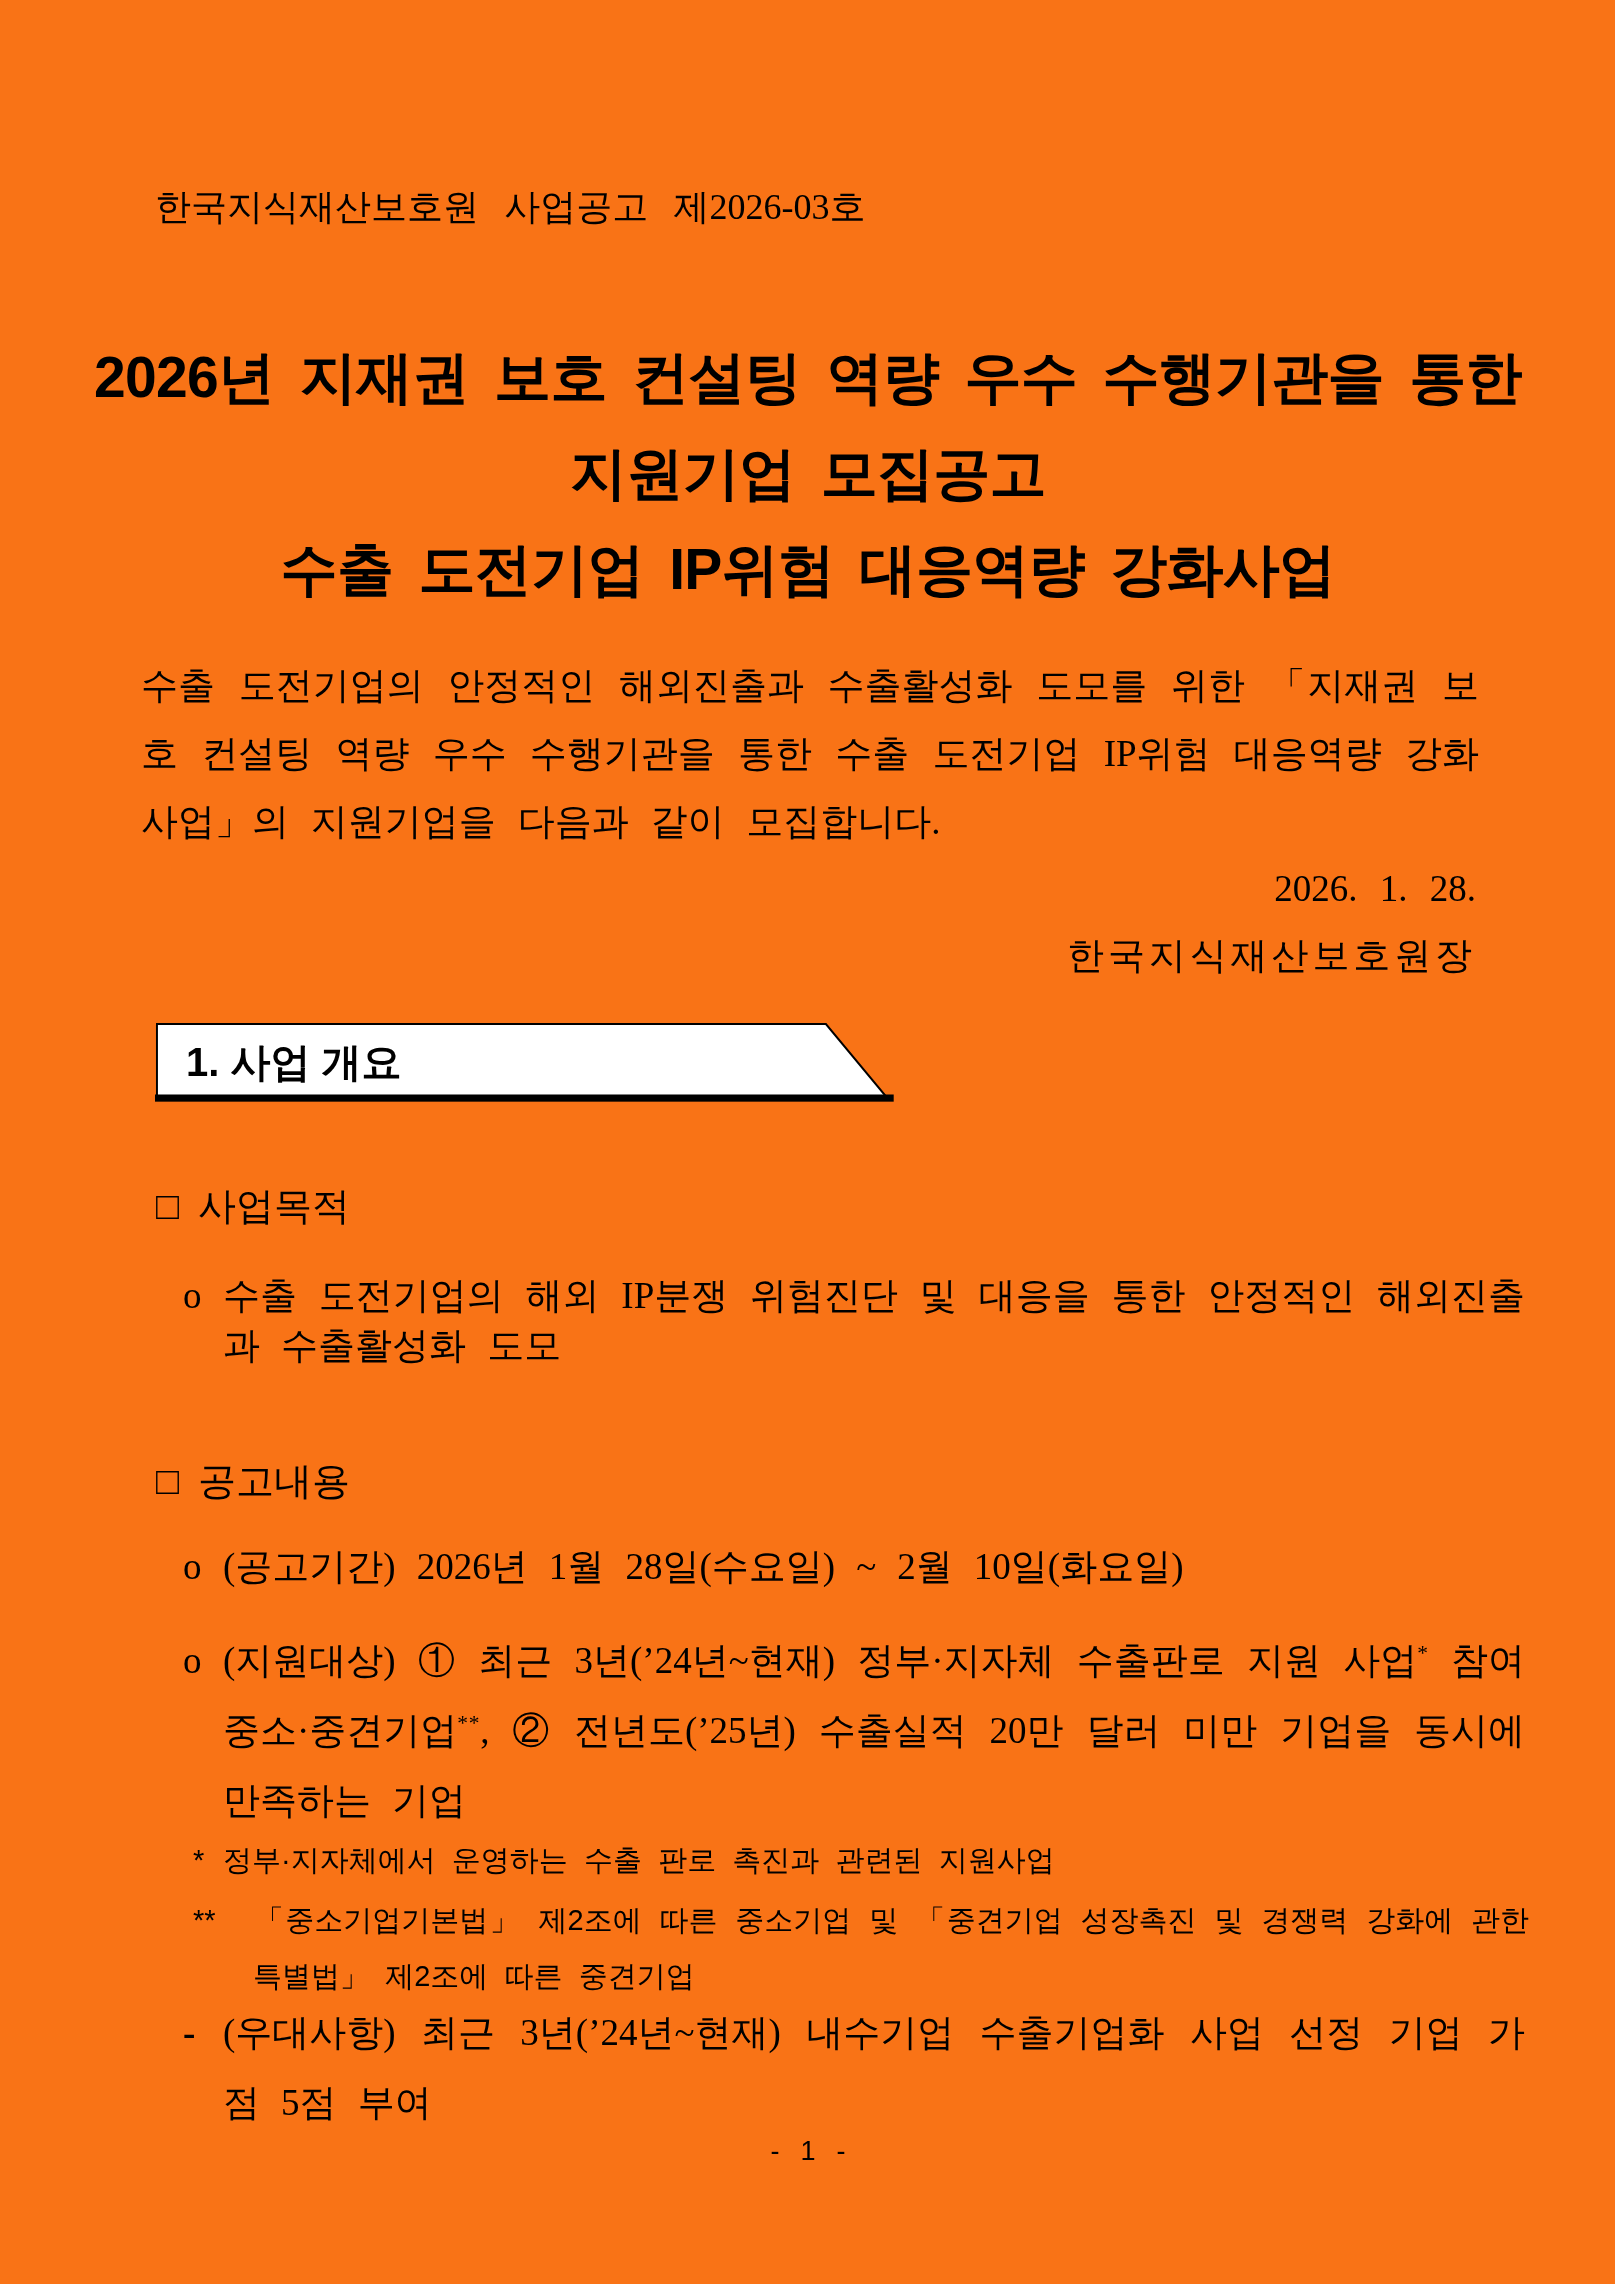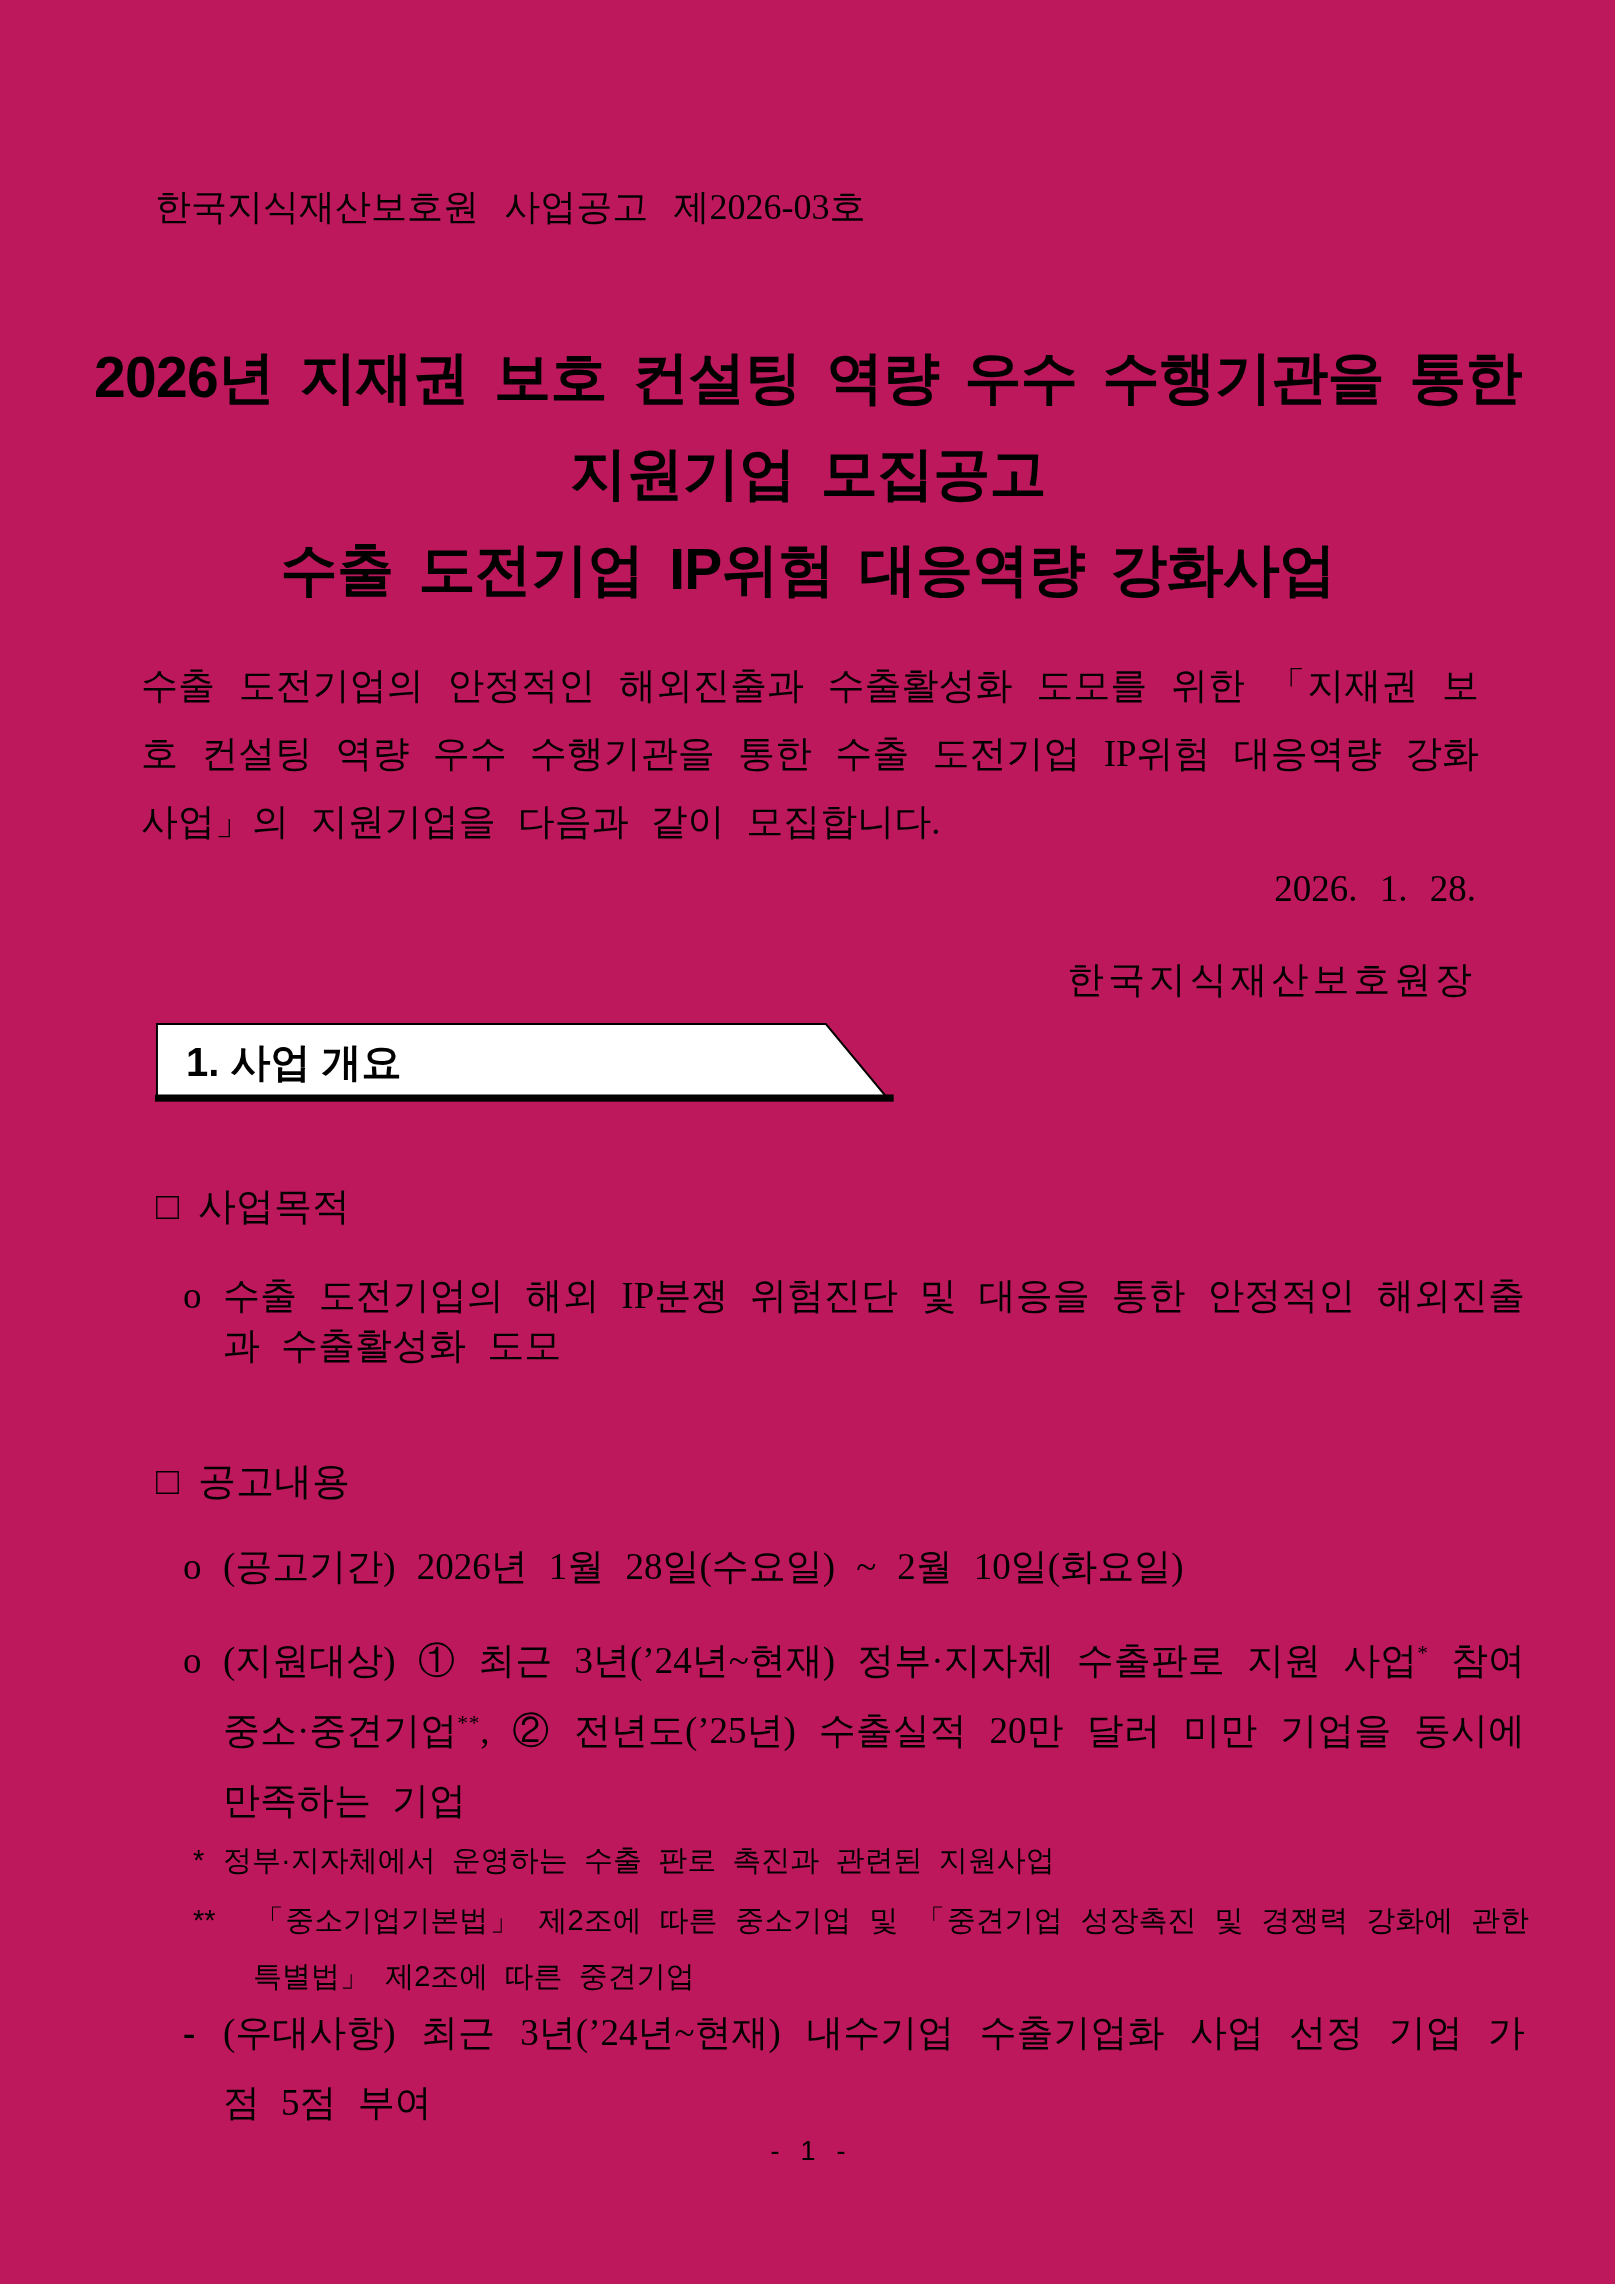"한국지식재산보호원 사업공고 제2026-03호" #page { background: #be185d -> #f97316 }
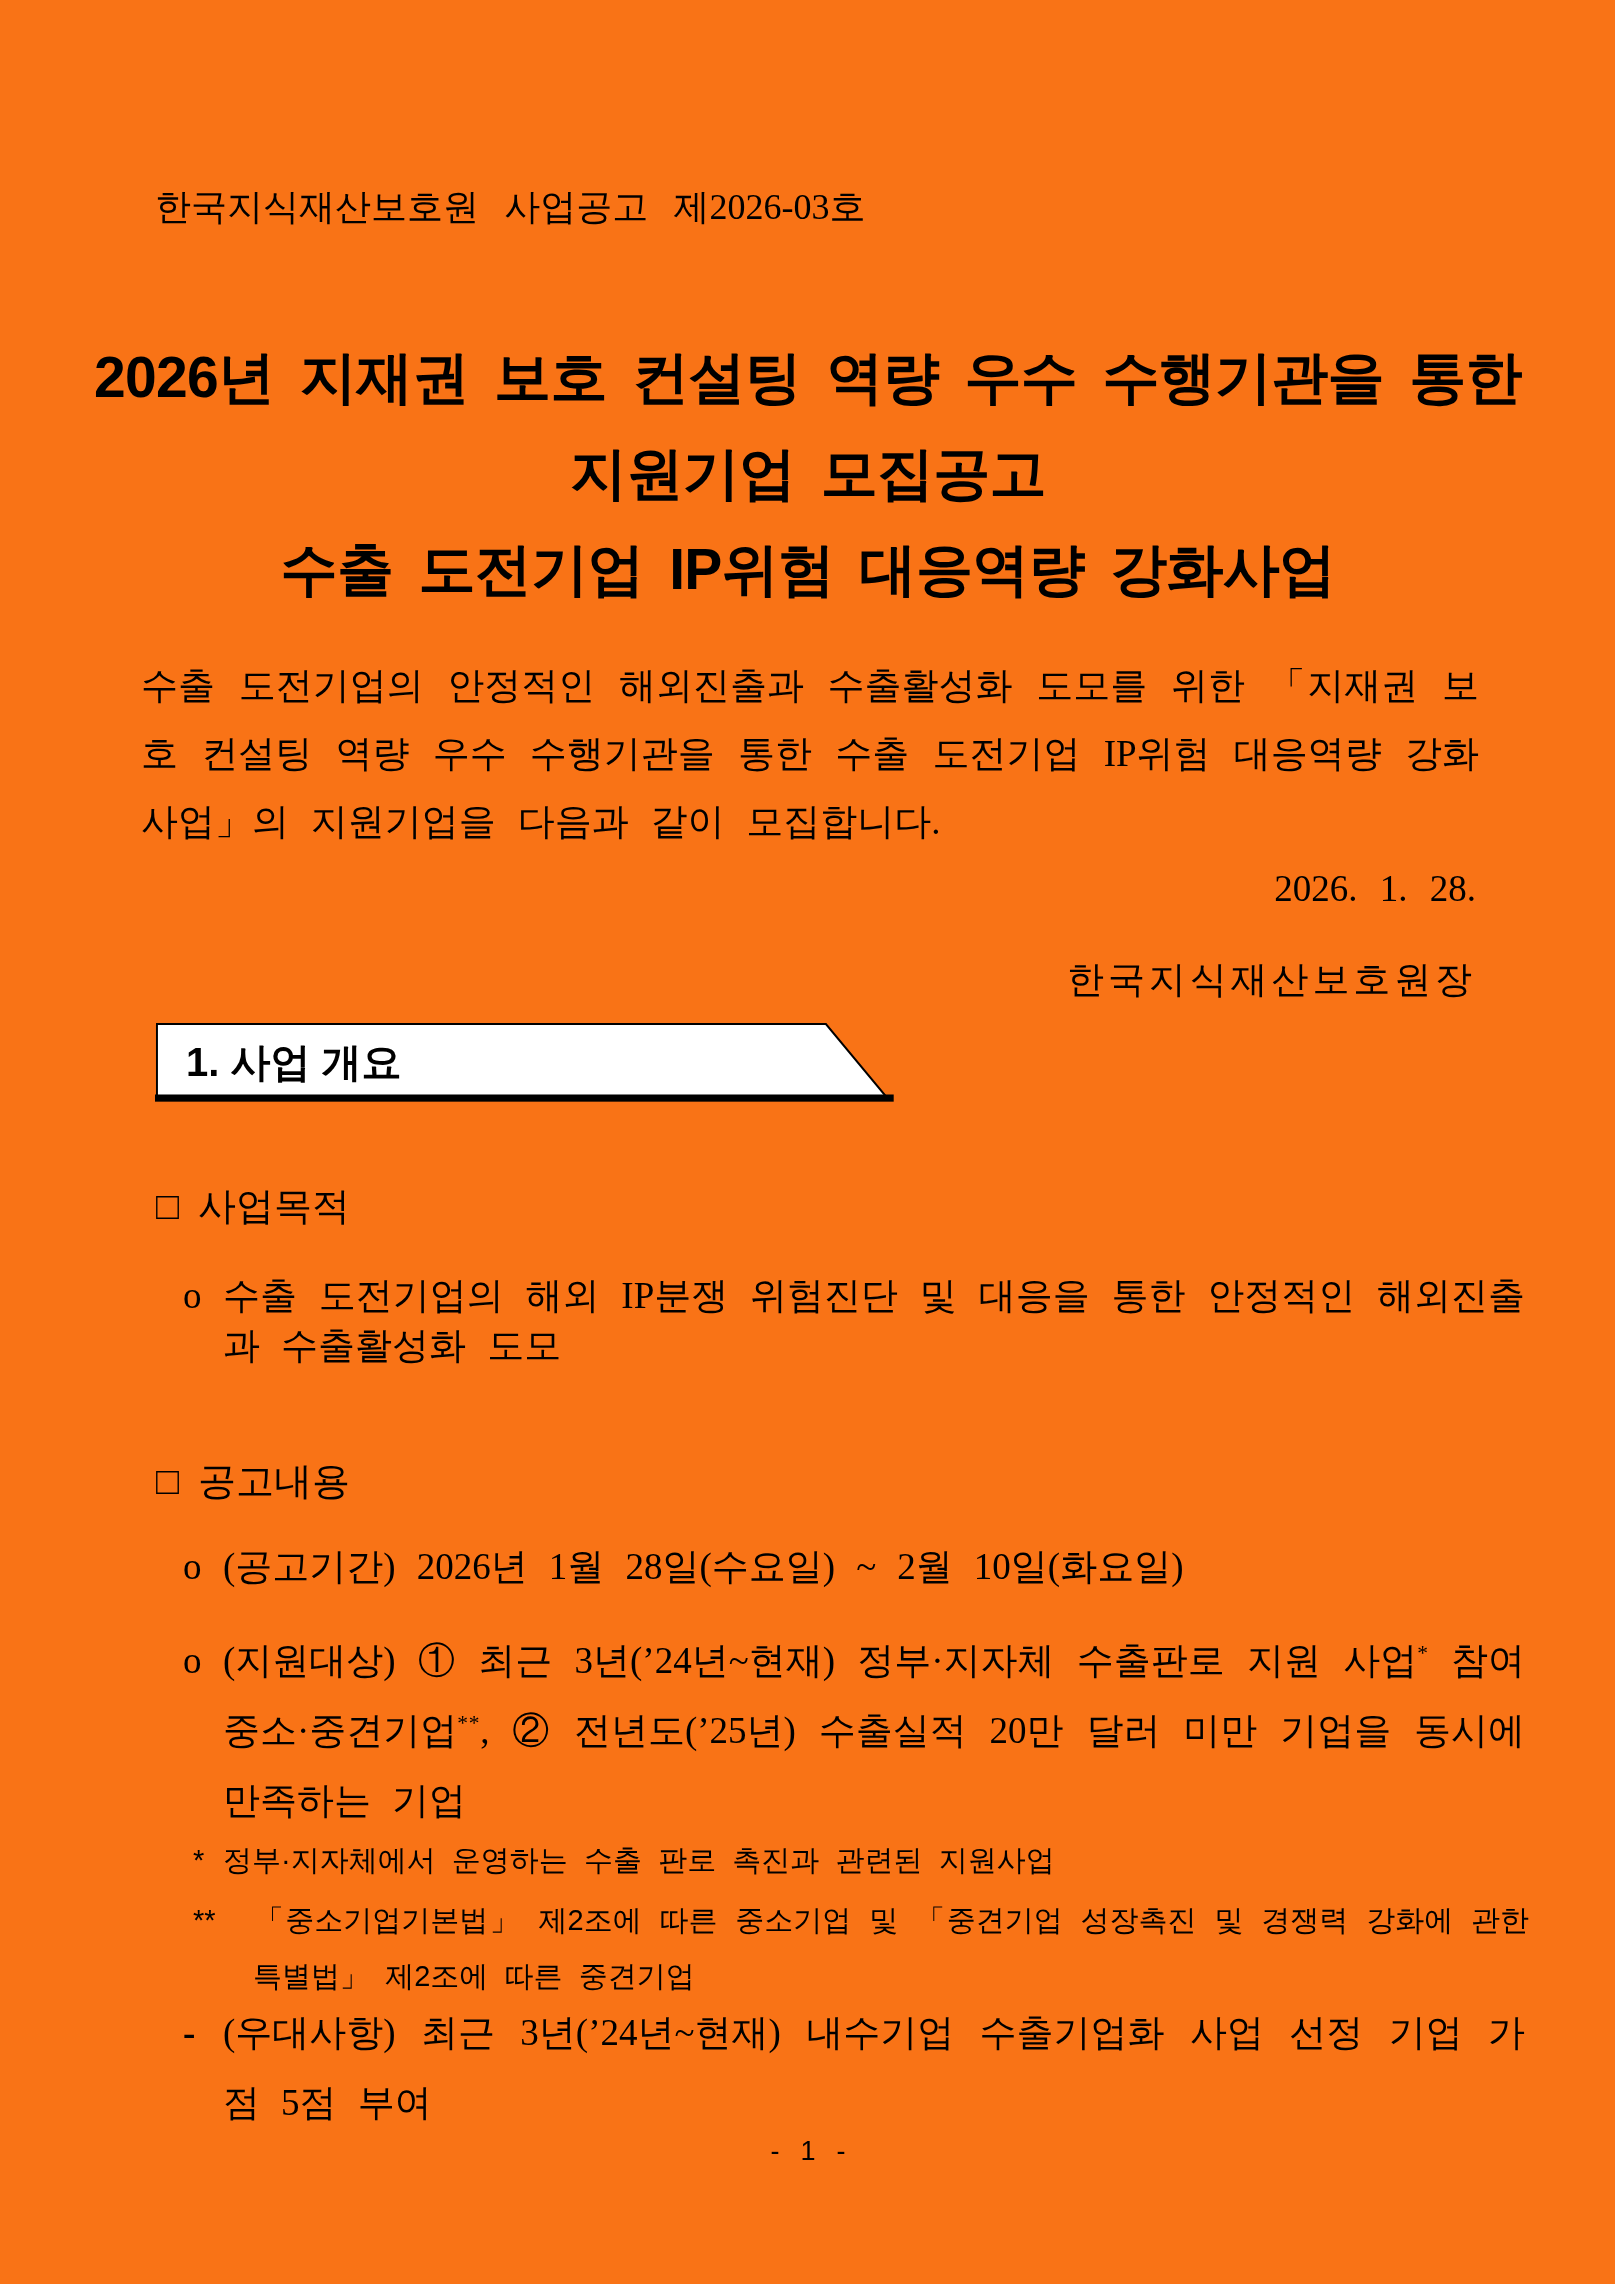"한국지식재산보호원장" .signature { margin-top: 24px -> none }
